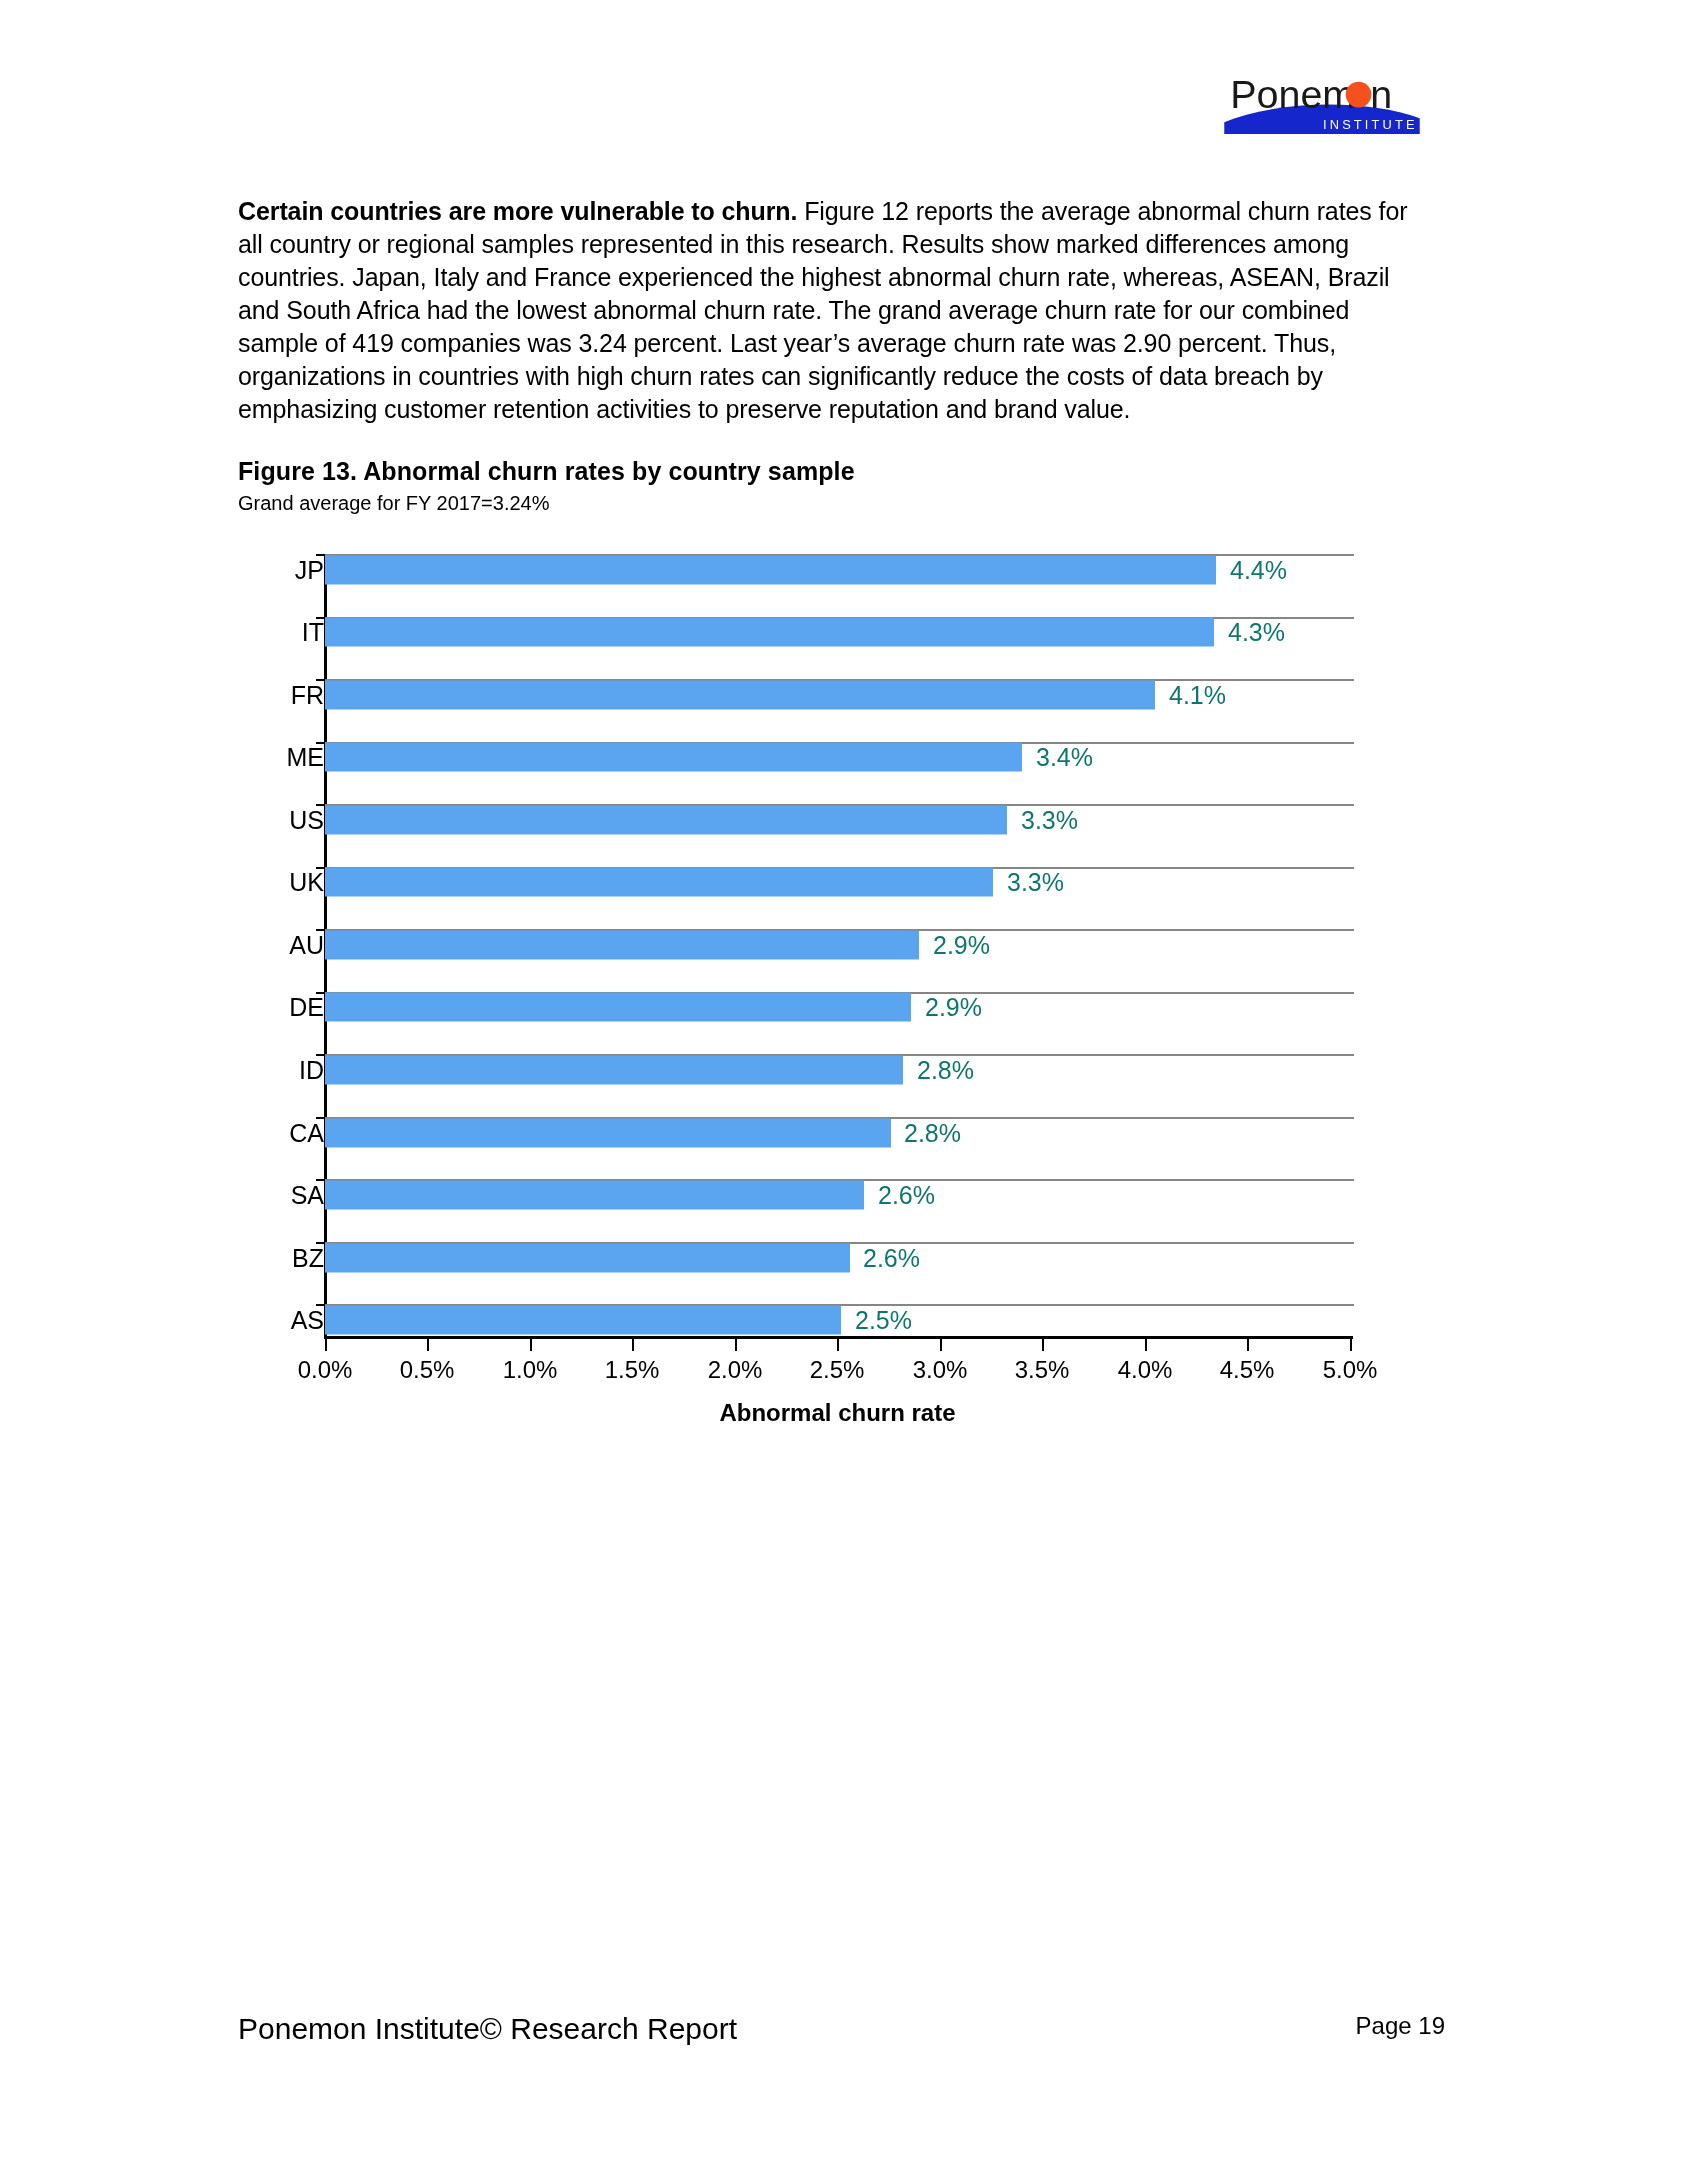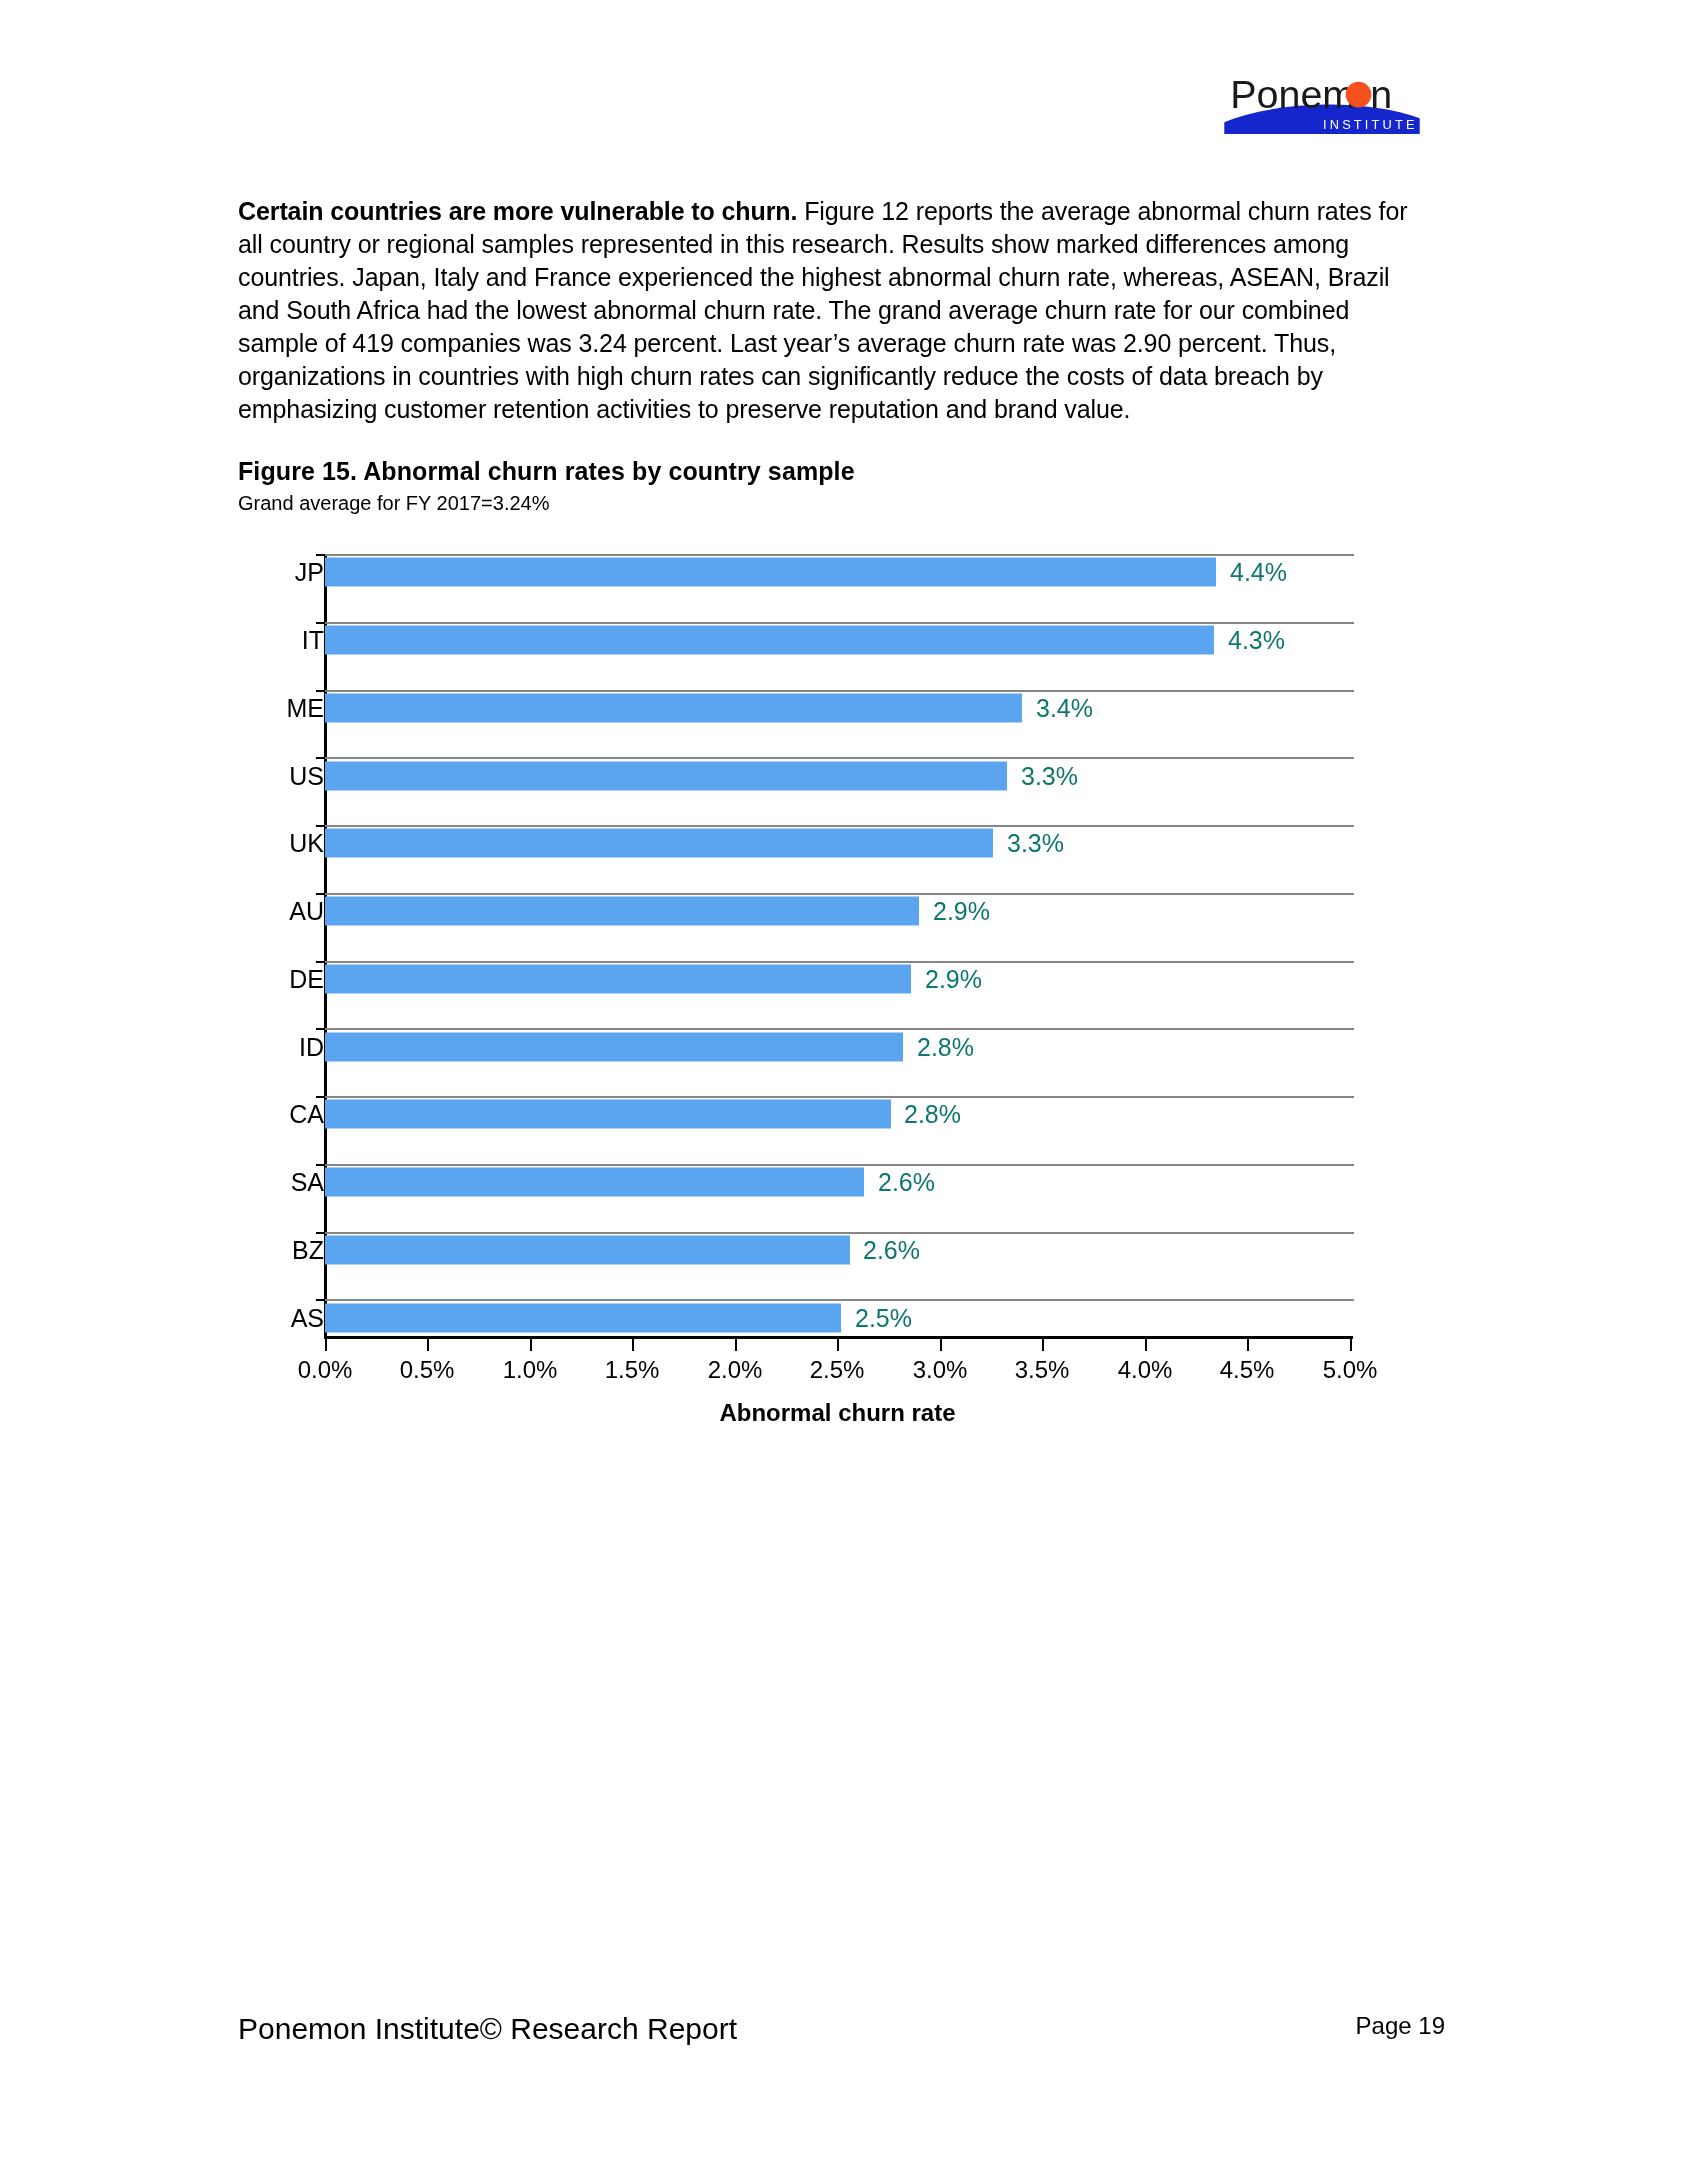"Figure 15. Abnormal churn rates" div.fig-title { text: 15 -> 13 }
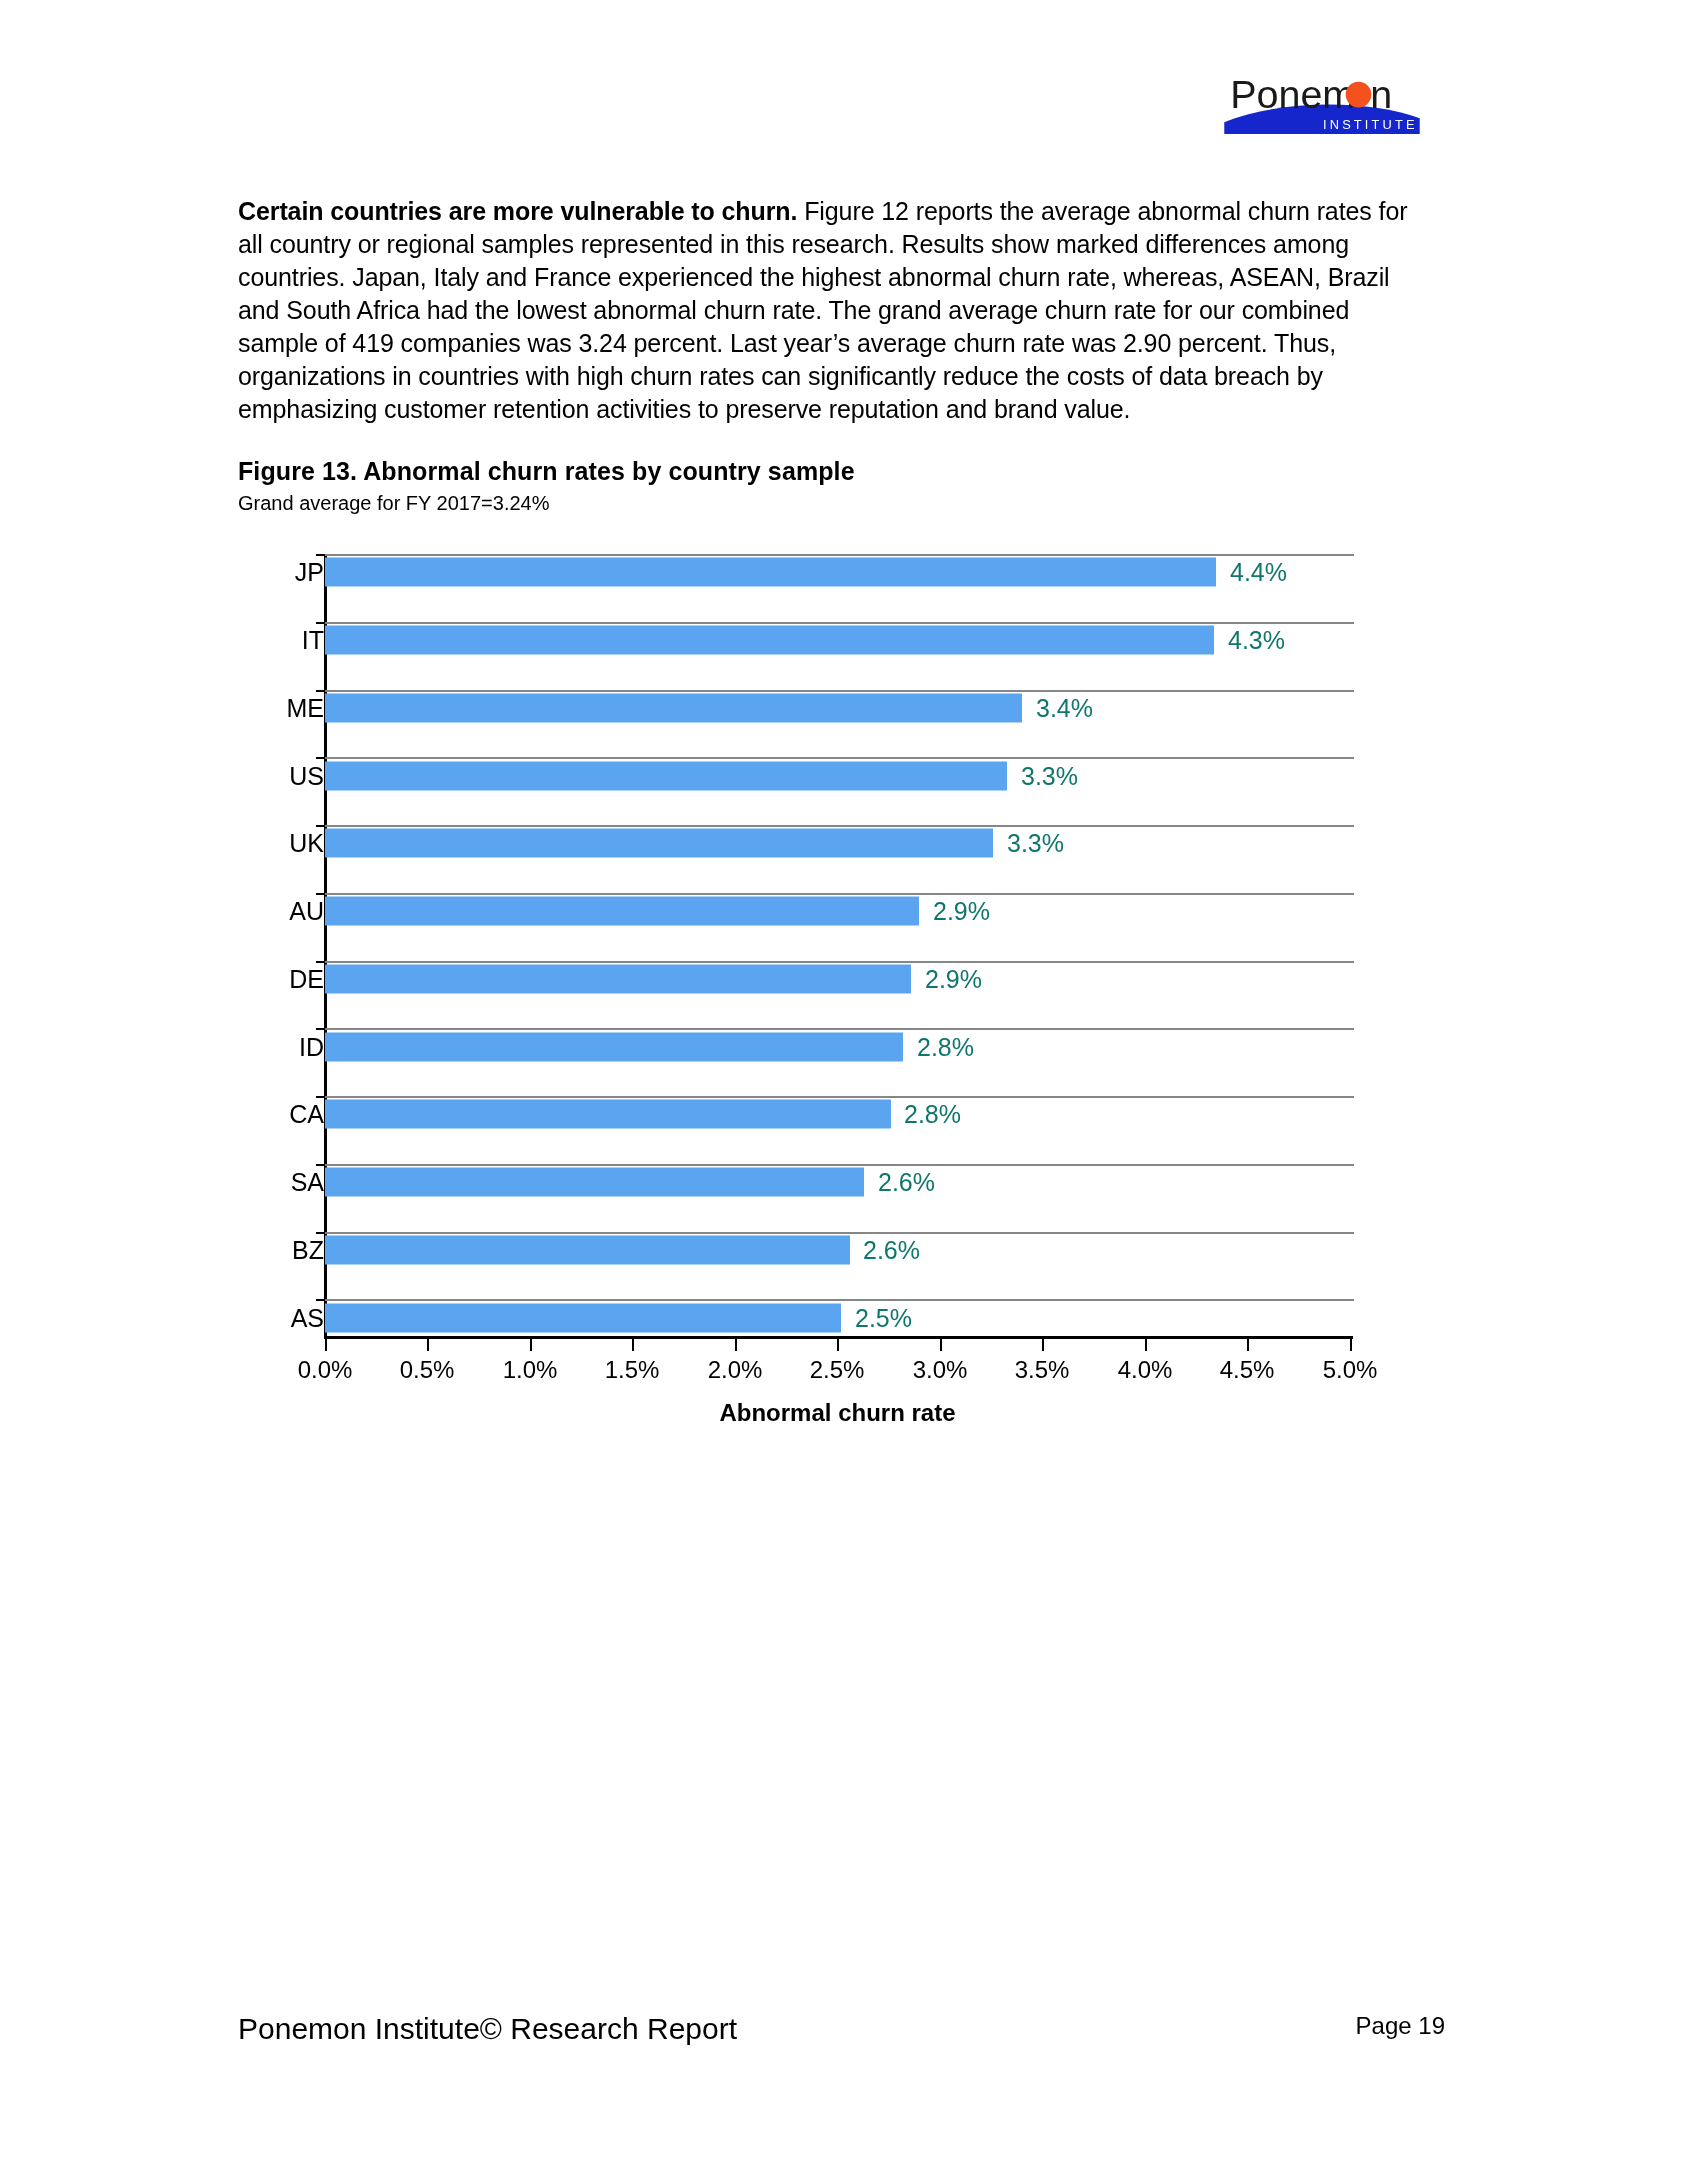"FR" div.row { html: none -> <div> <div></div> <div></div> <div>FR</div> <div></div> <div>4.1%</div> </div> }
